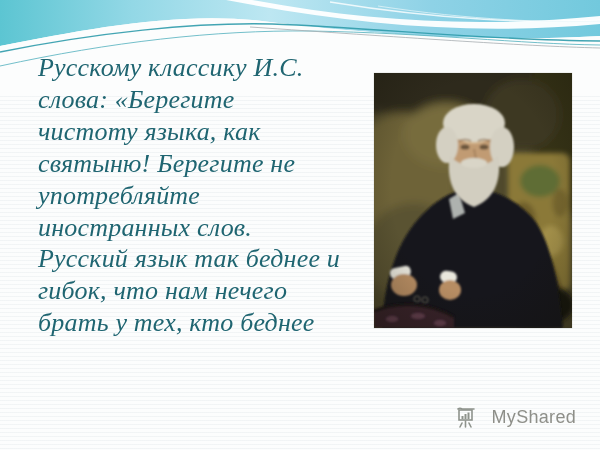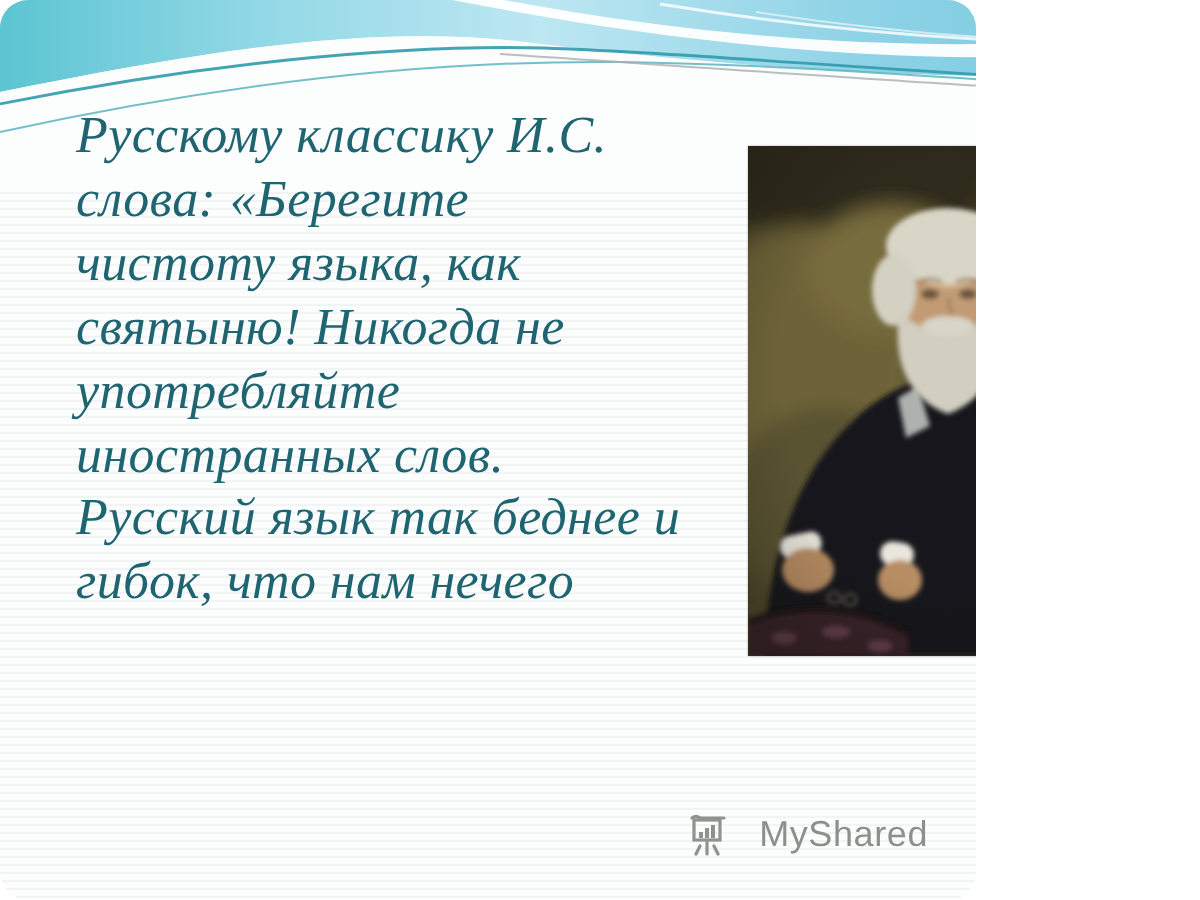"Русскому классику И.С." .slide { border-radius: 14px -> none; width: 488px -> 600px }
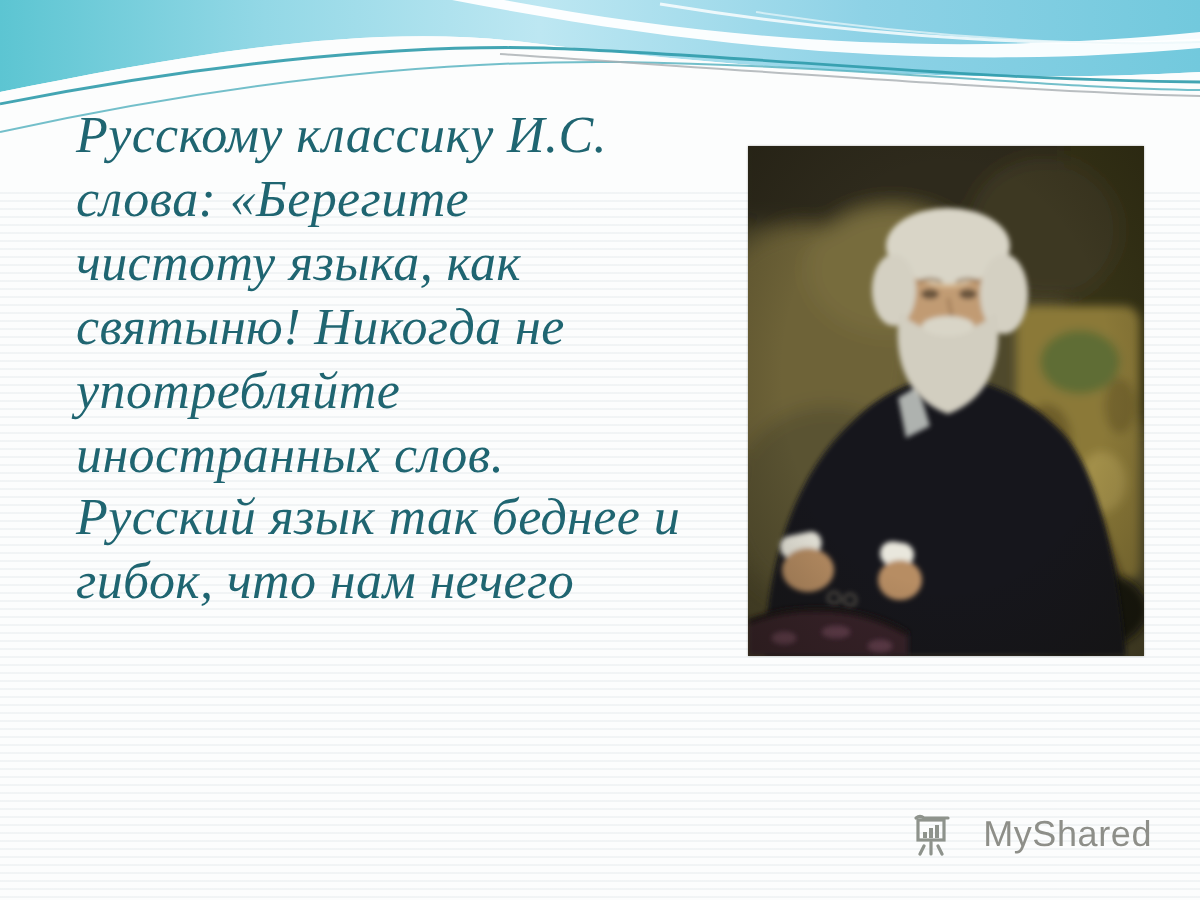"святыню! Никогда не" div.line { text: Никогда -> Берегите }
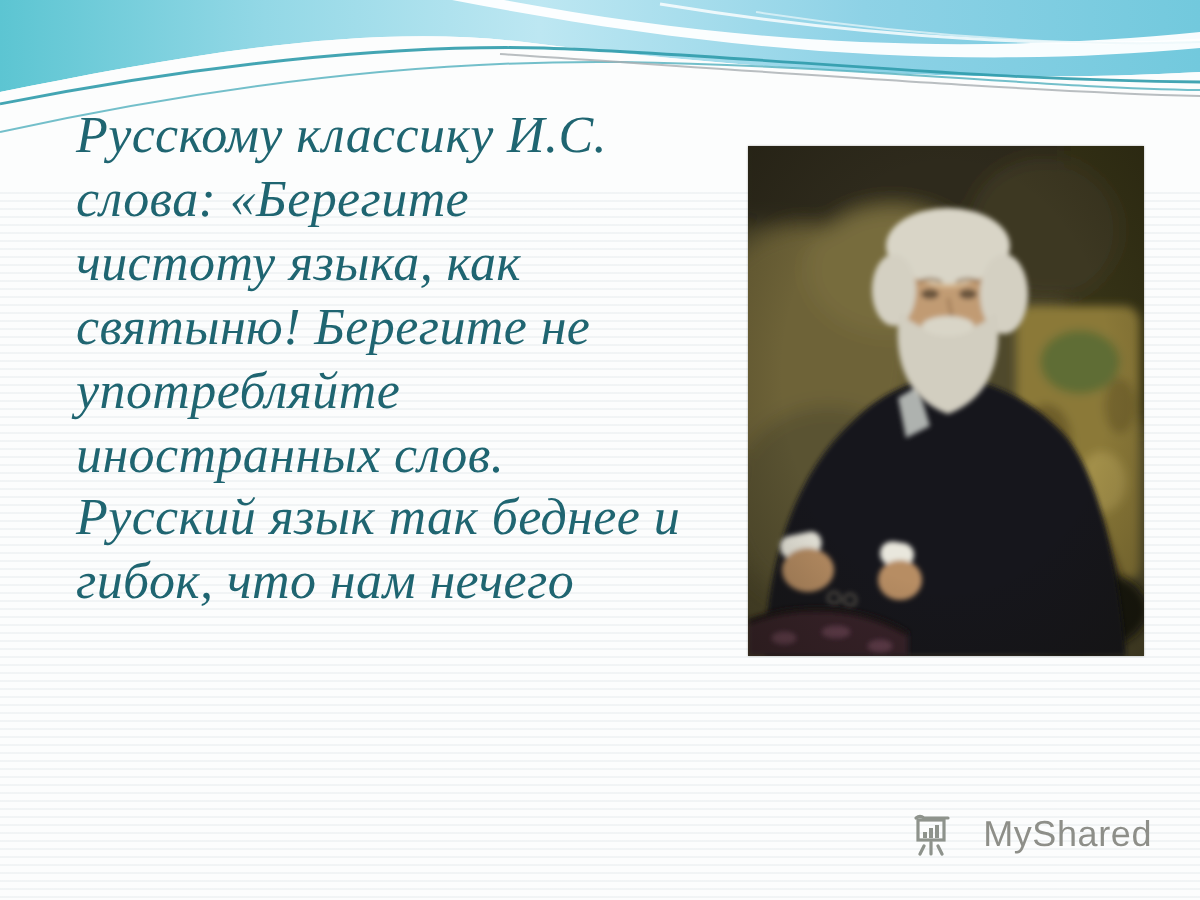"брать у тех, кто беднее" div.line { html: none -> <div>брать у тех, кто беднее</div> }
